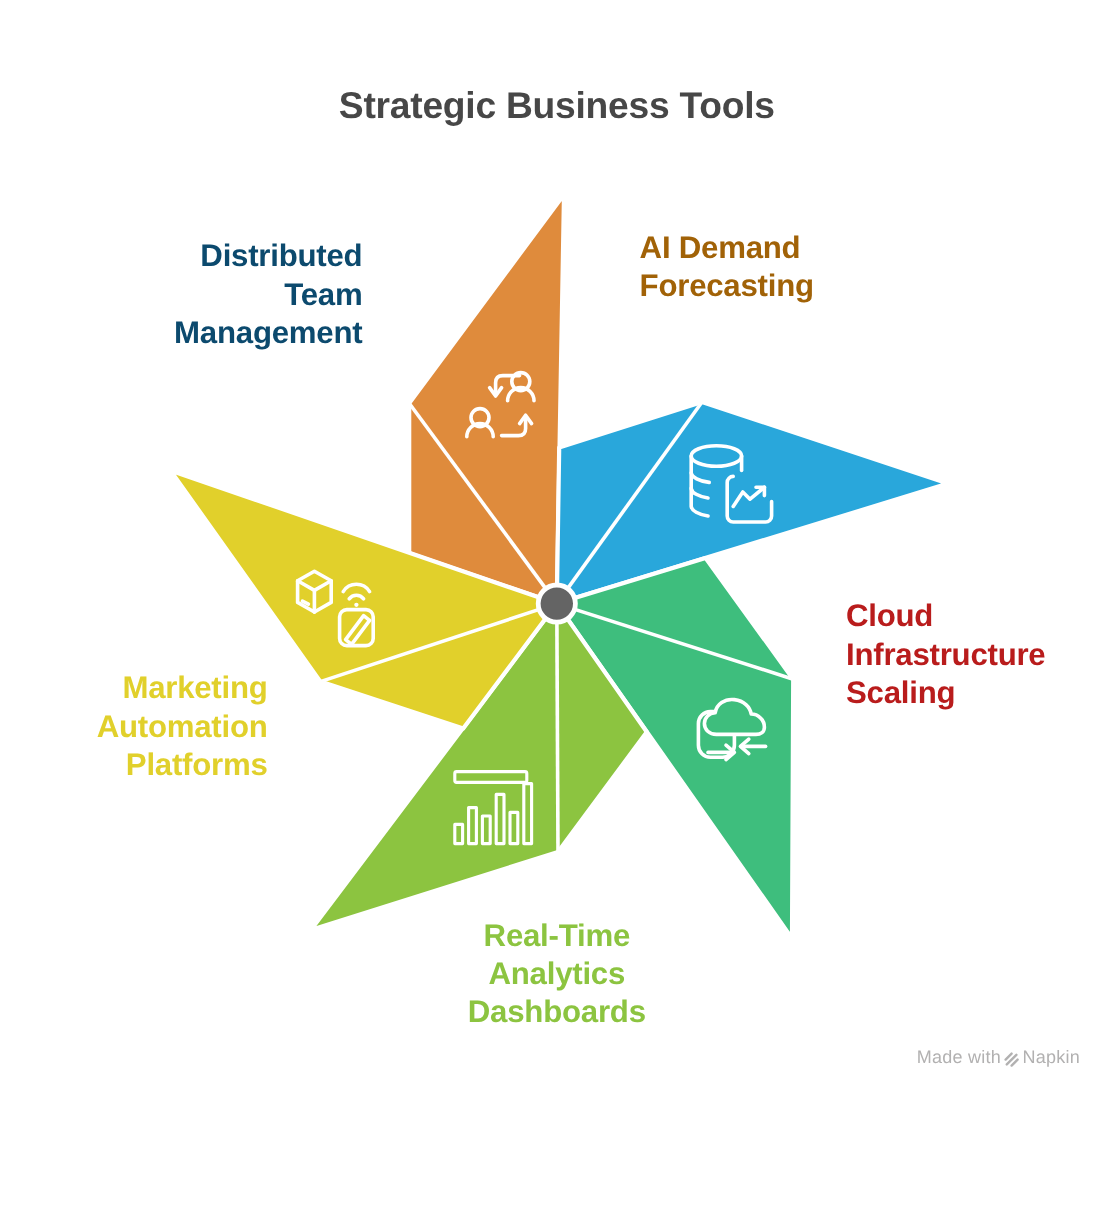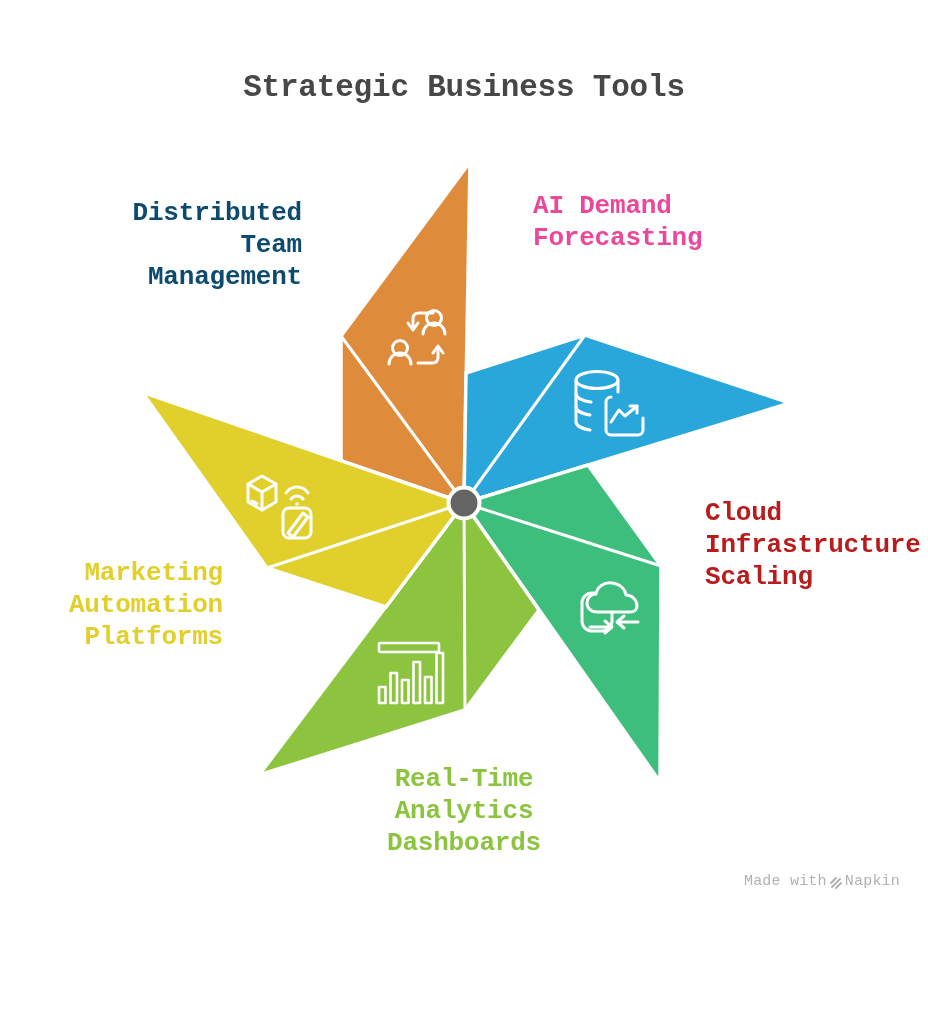"Strategic Business Tools" .canvas { font-family: Liberation Mono, monospace -> Liberation Sans, sans-serif }
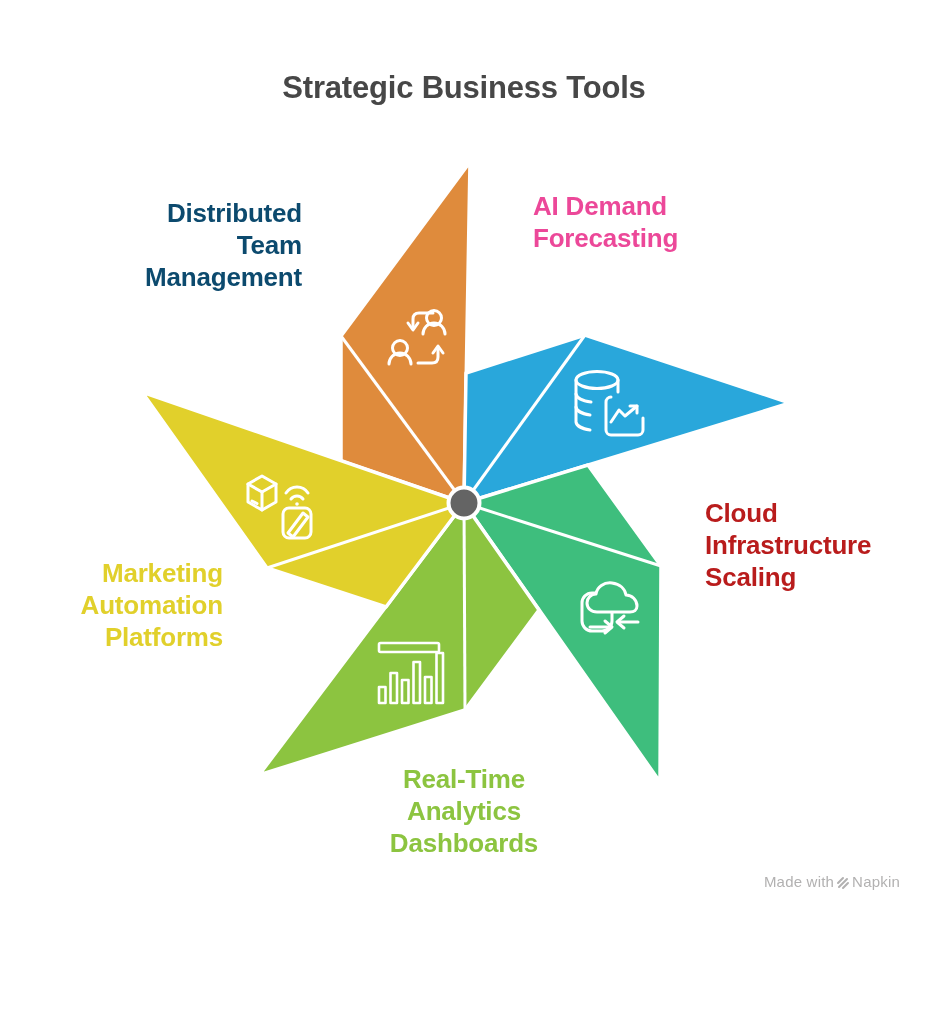"AI Demand" div.label { color: #ec4899 -> #a16207 }
